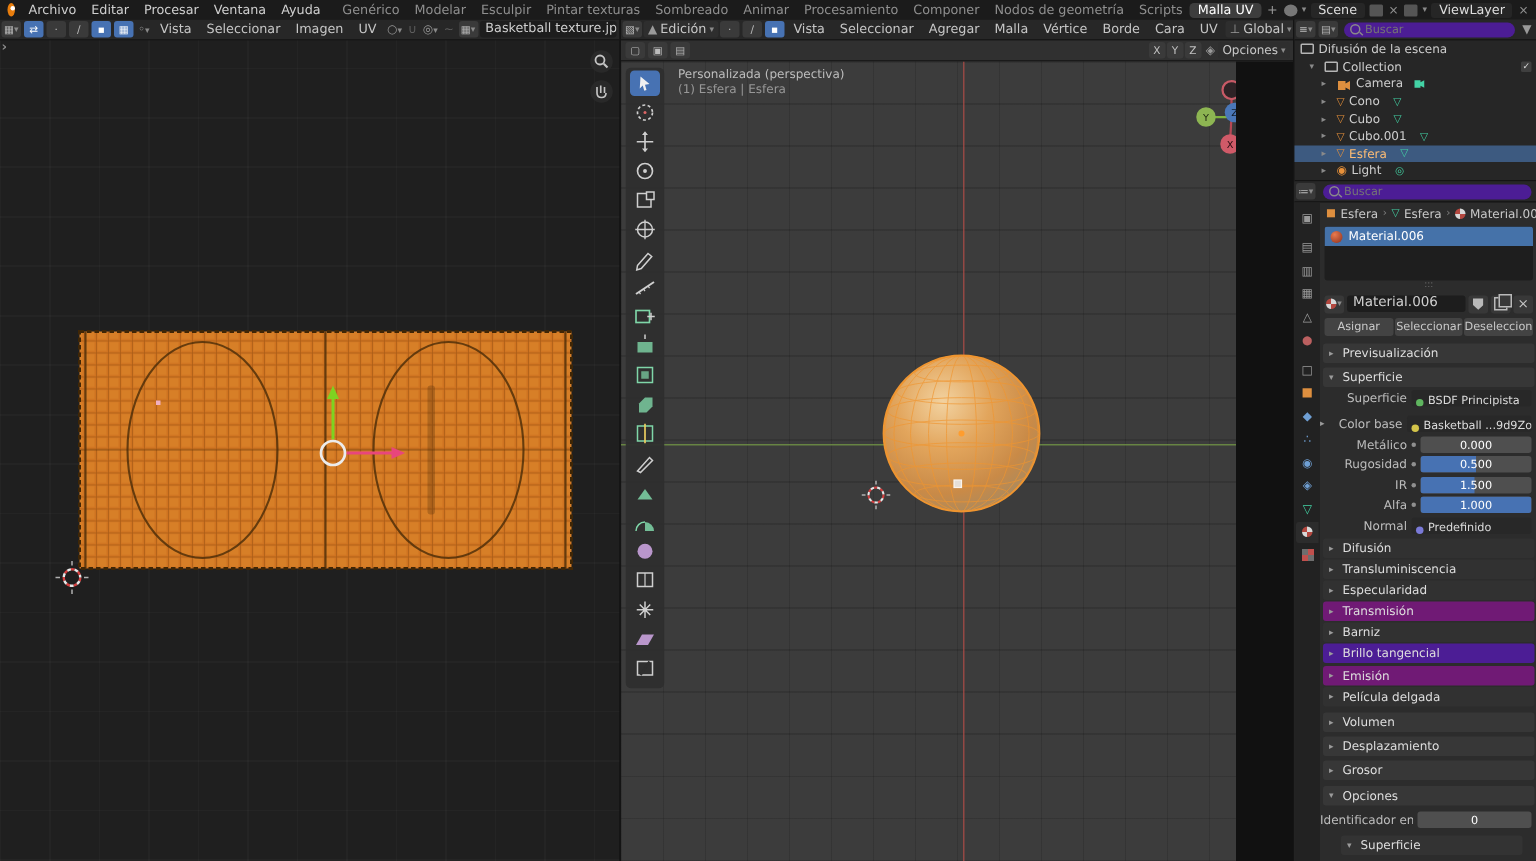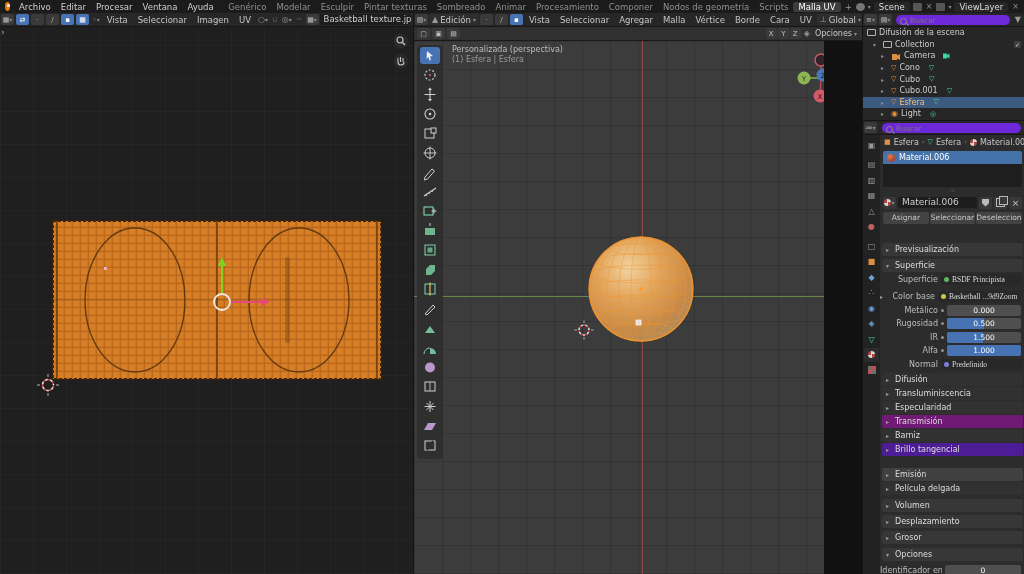"Buscar" .searchbox { align-items: flex-end -> center; background: #6d28d9 -> #4c1d95 }
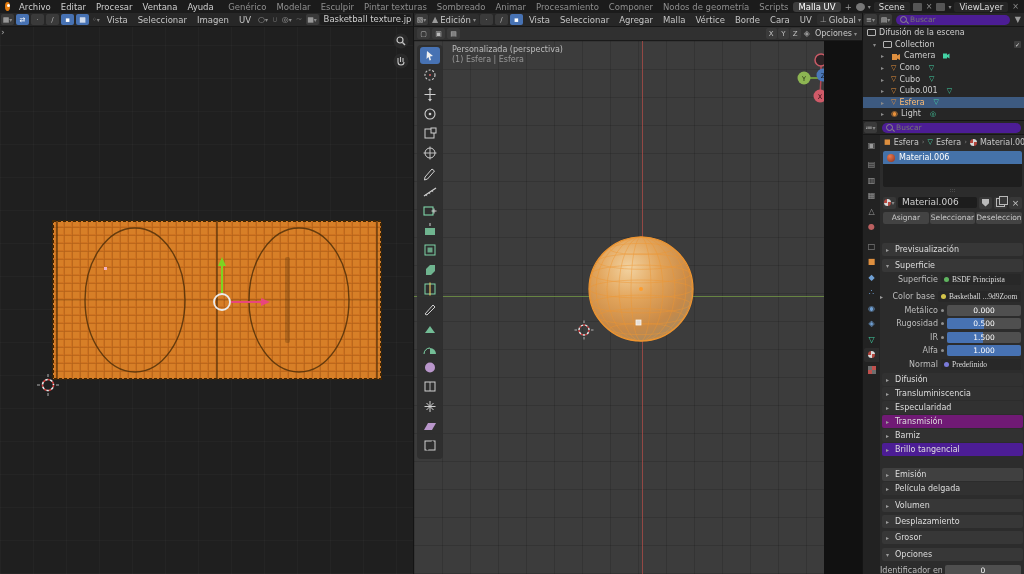"Previsualización" div.phead { margin-top: 19px -> 5px }
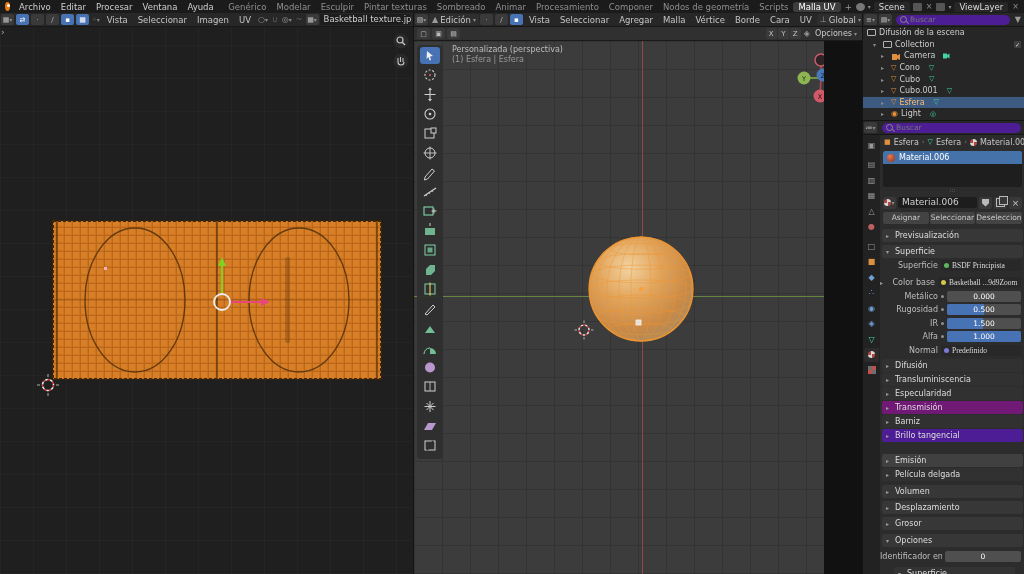"BSDF Principista" .pselect { align-items: center -> flex-end; font-family: Liberation Serif, serif -> none }
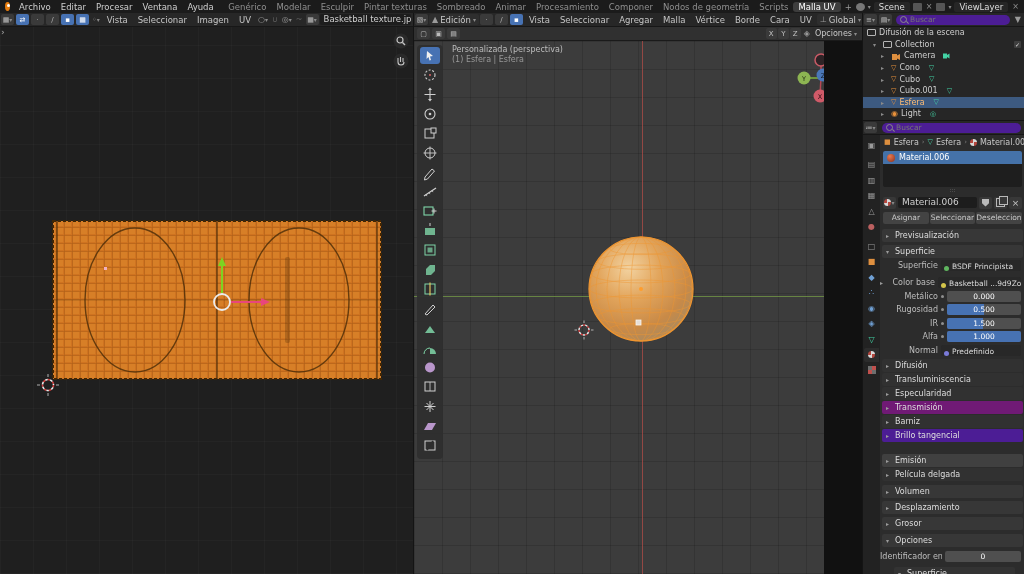"Emisión" div.phead { background: #404040 -> #701a75; margin-top: 12px -> 2px }
